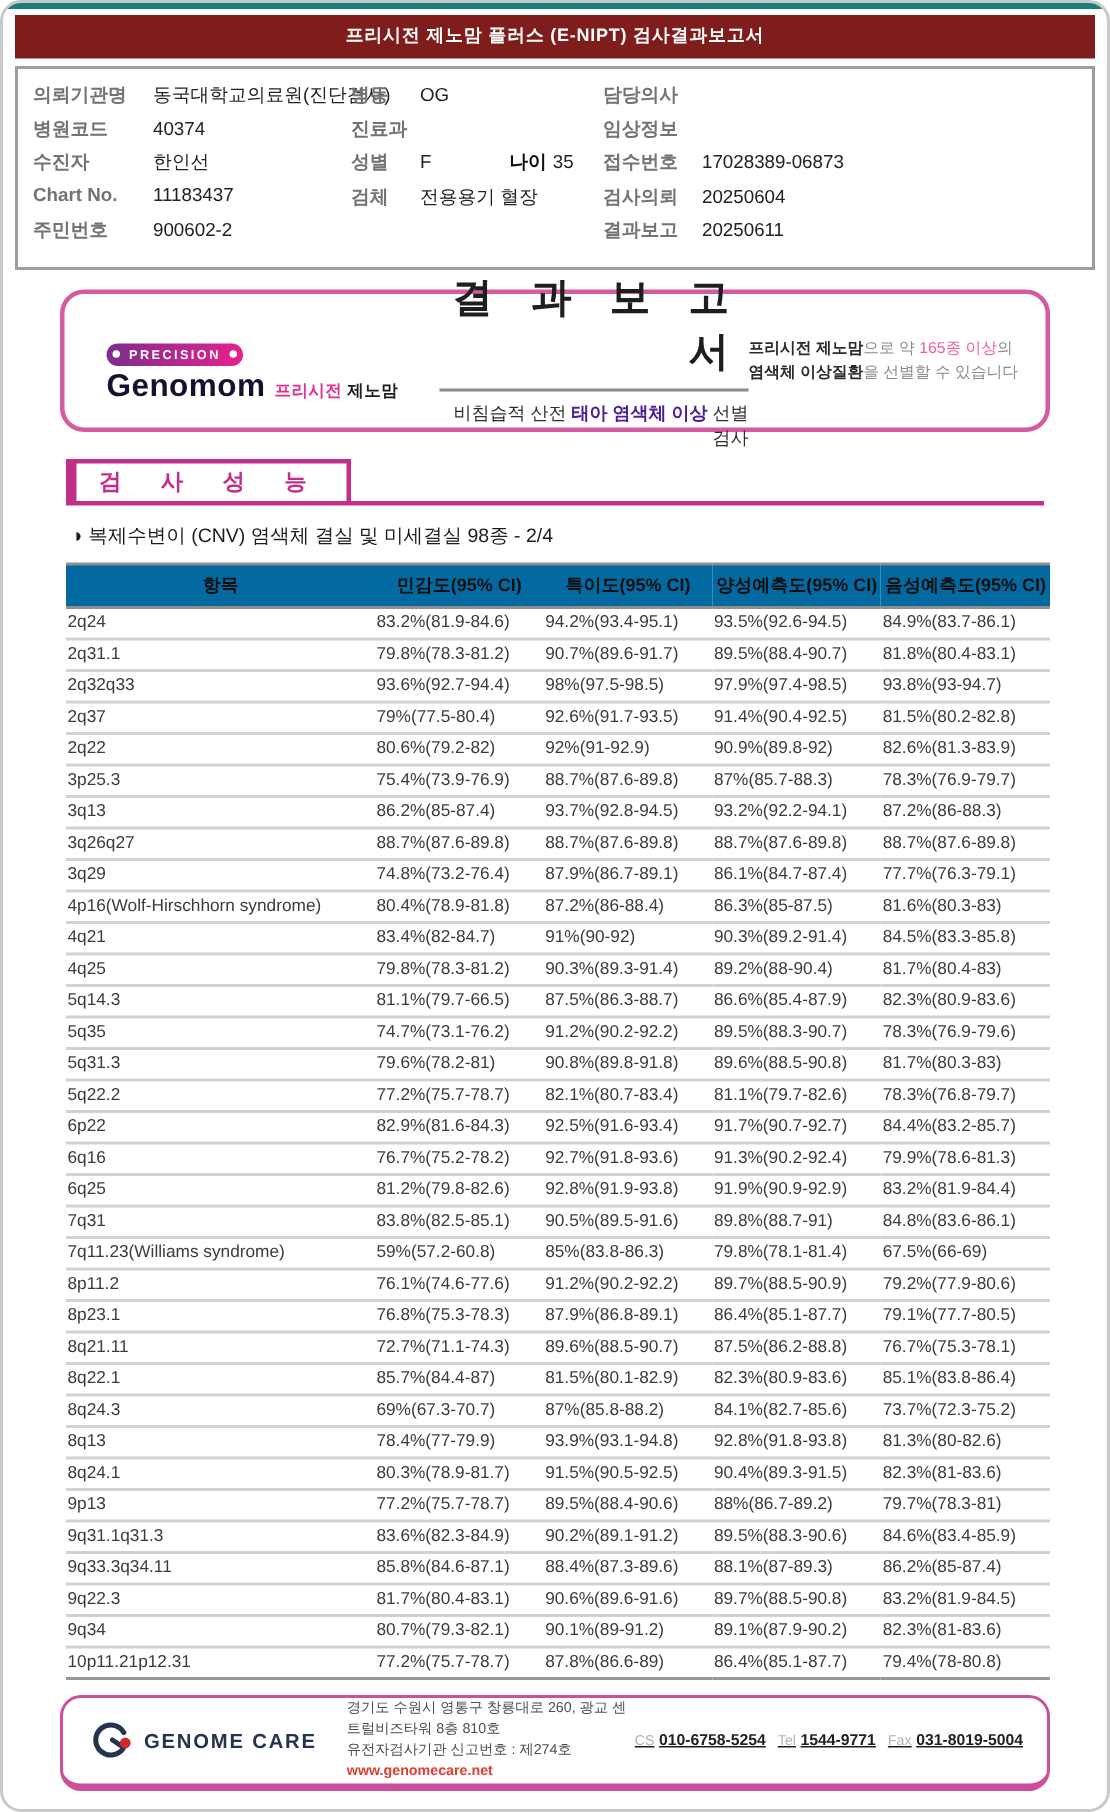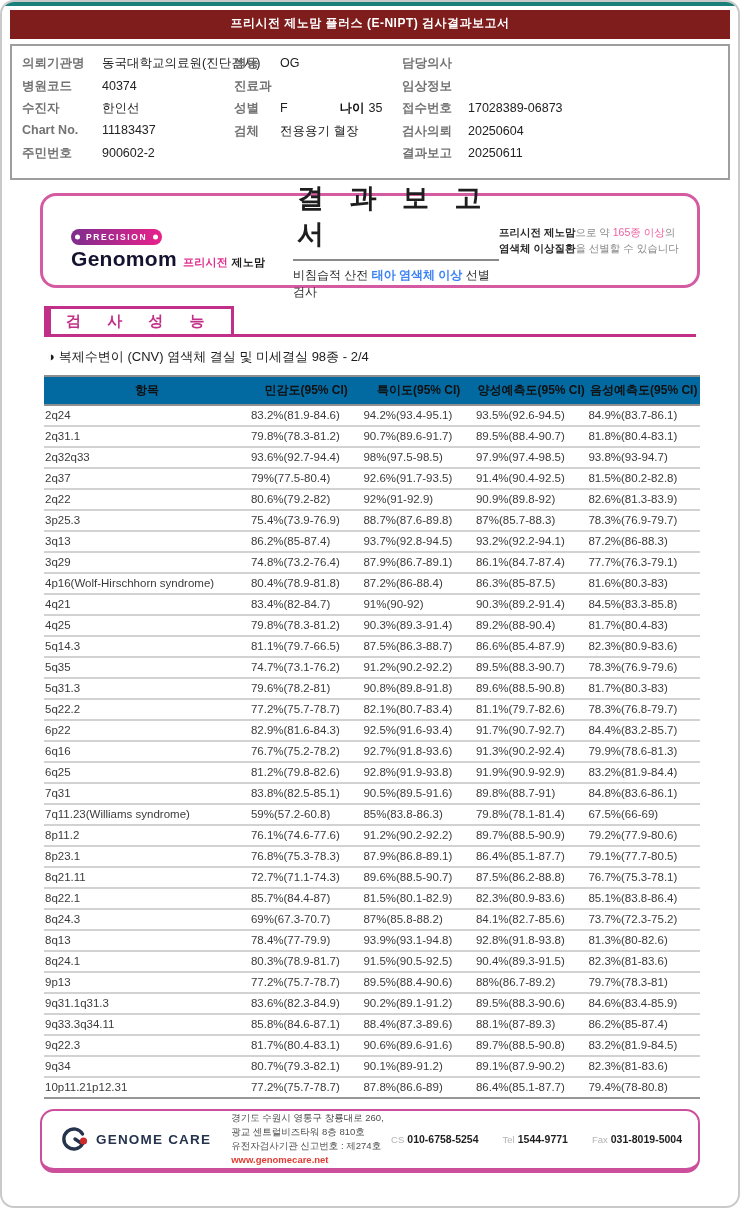"결 과 보 고 서" .report-title-block { text-align: left -> right }
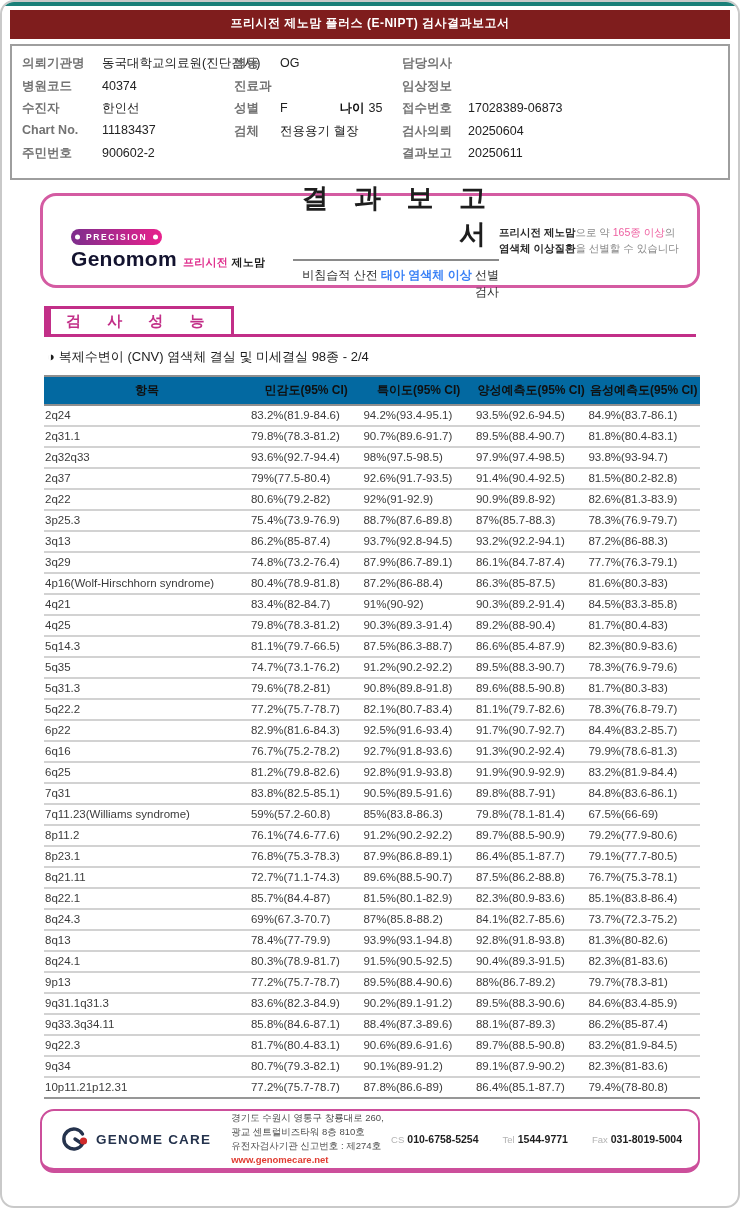"태아 염색체 이상" .subtitle-pink { color: #3b82f6 -> #4c1d95 }
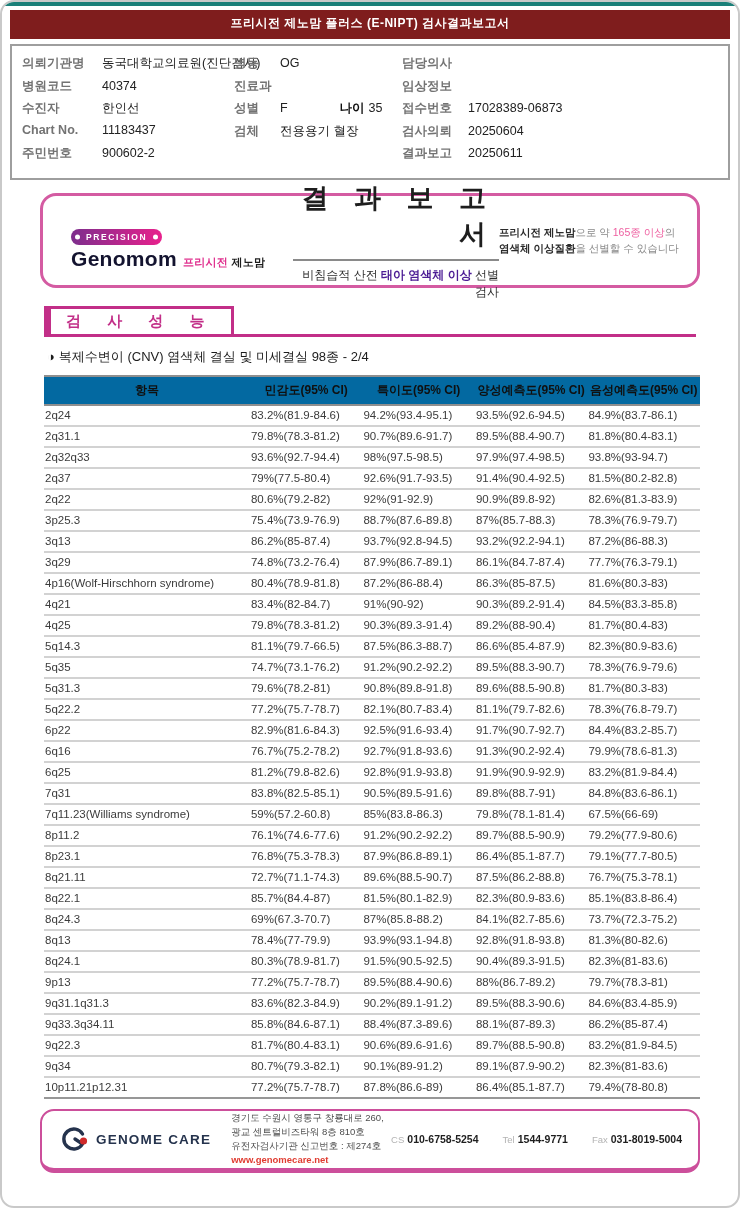"3q26q27" tr { html: none -> <tr> <td>3q26q27</td> <td>88.7%(87.6-89.8)</td> <td>88.7%(87.6-89.8)</td> <td>88.7%(87.6-89.8)</td> <td>88.7%(87.6-89.8)</td> </tr> }
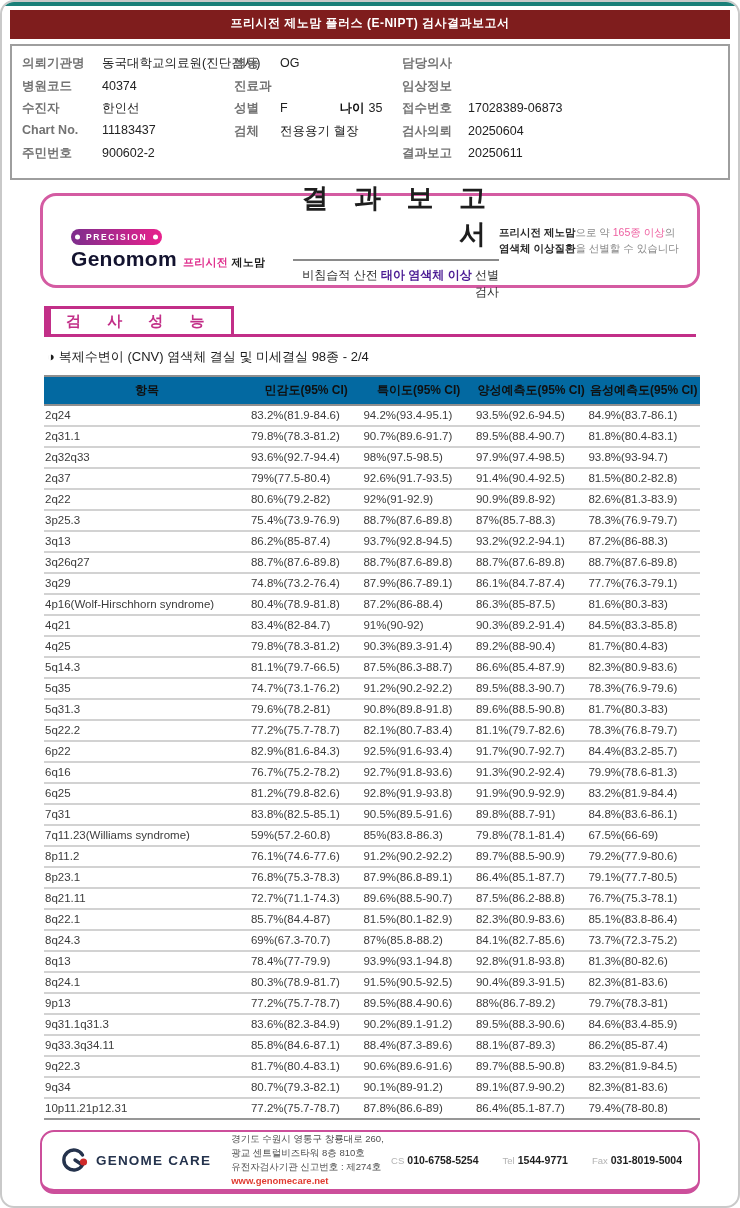"CS 010-6758-5254" .contacts { gap: 24px -> 8px; text-decoration: none -> underline }
